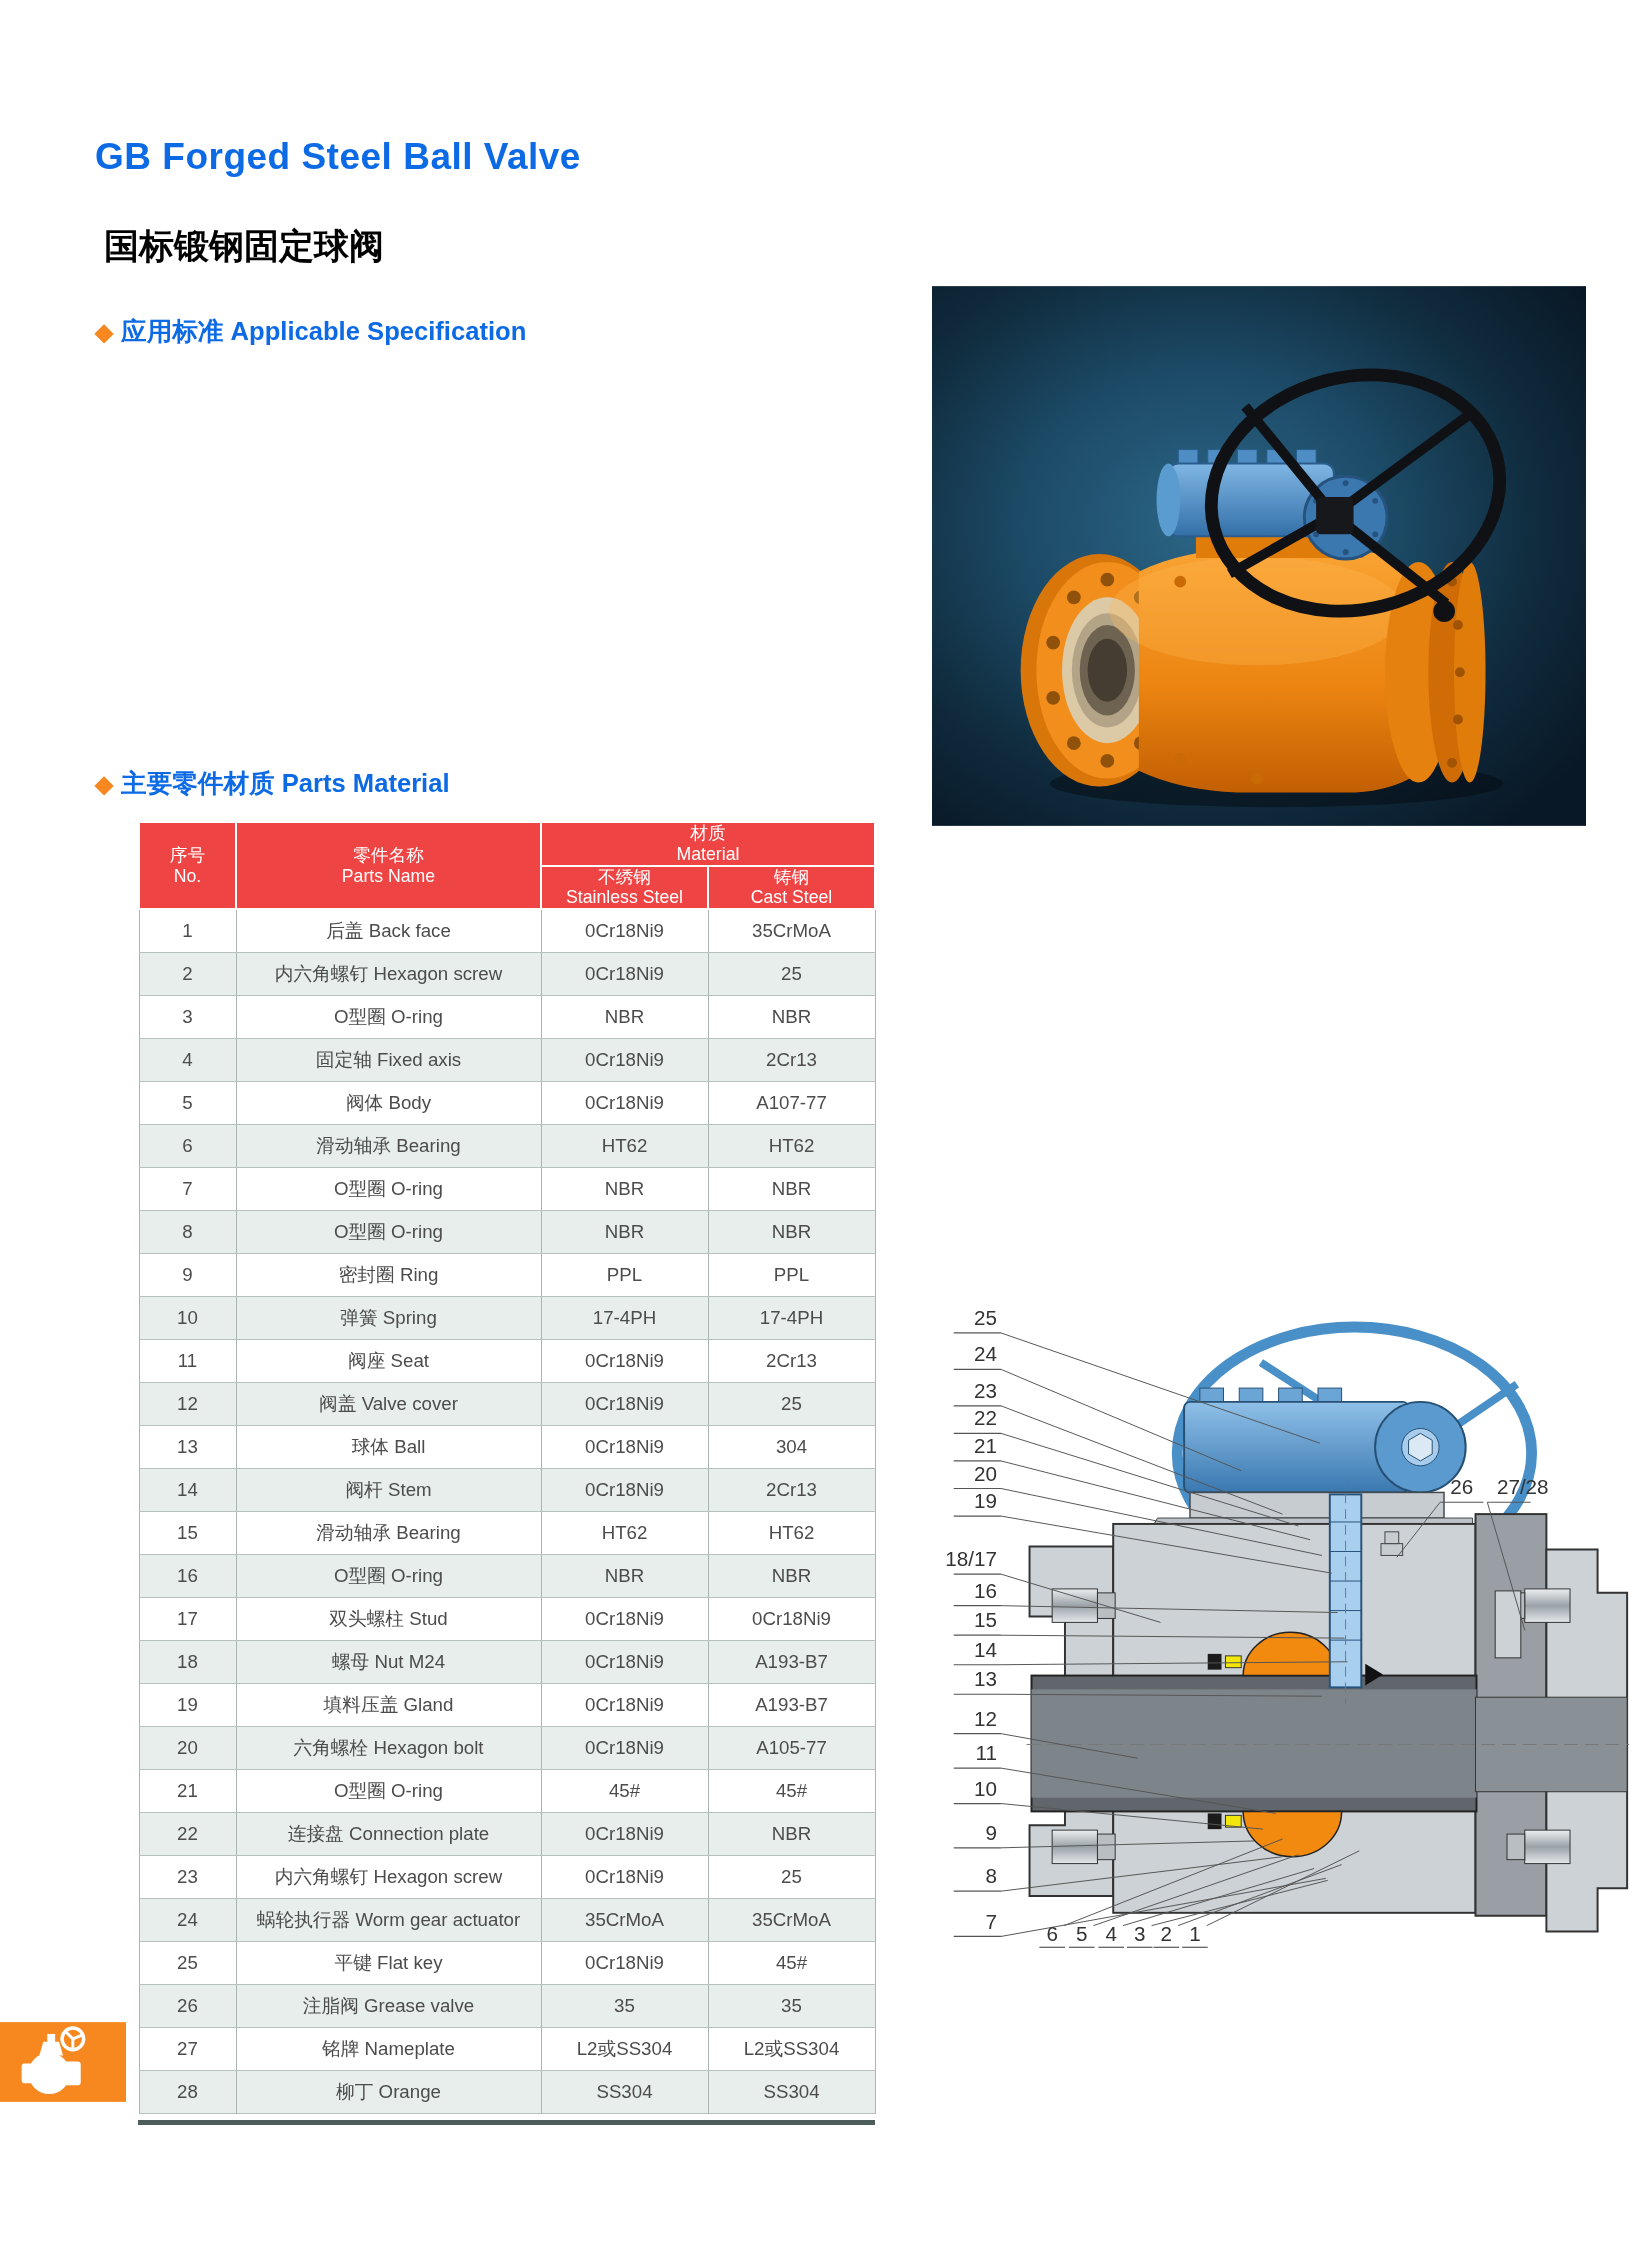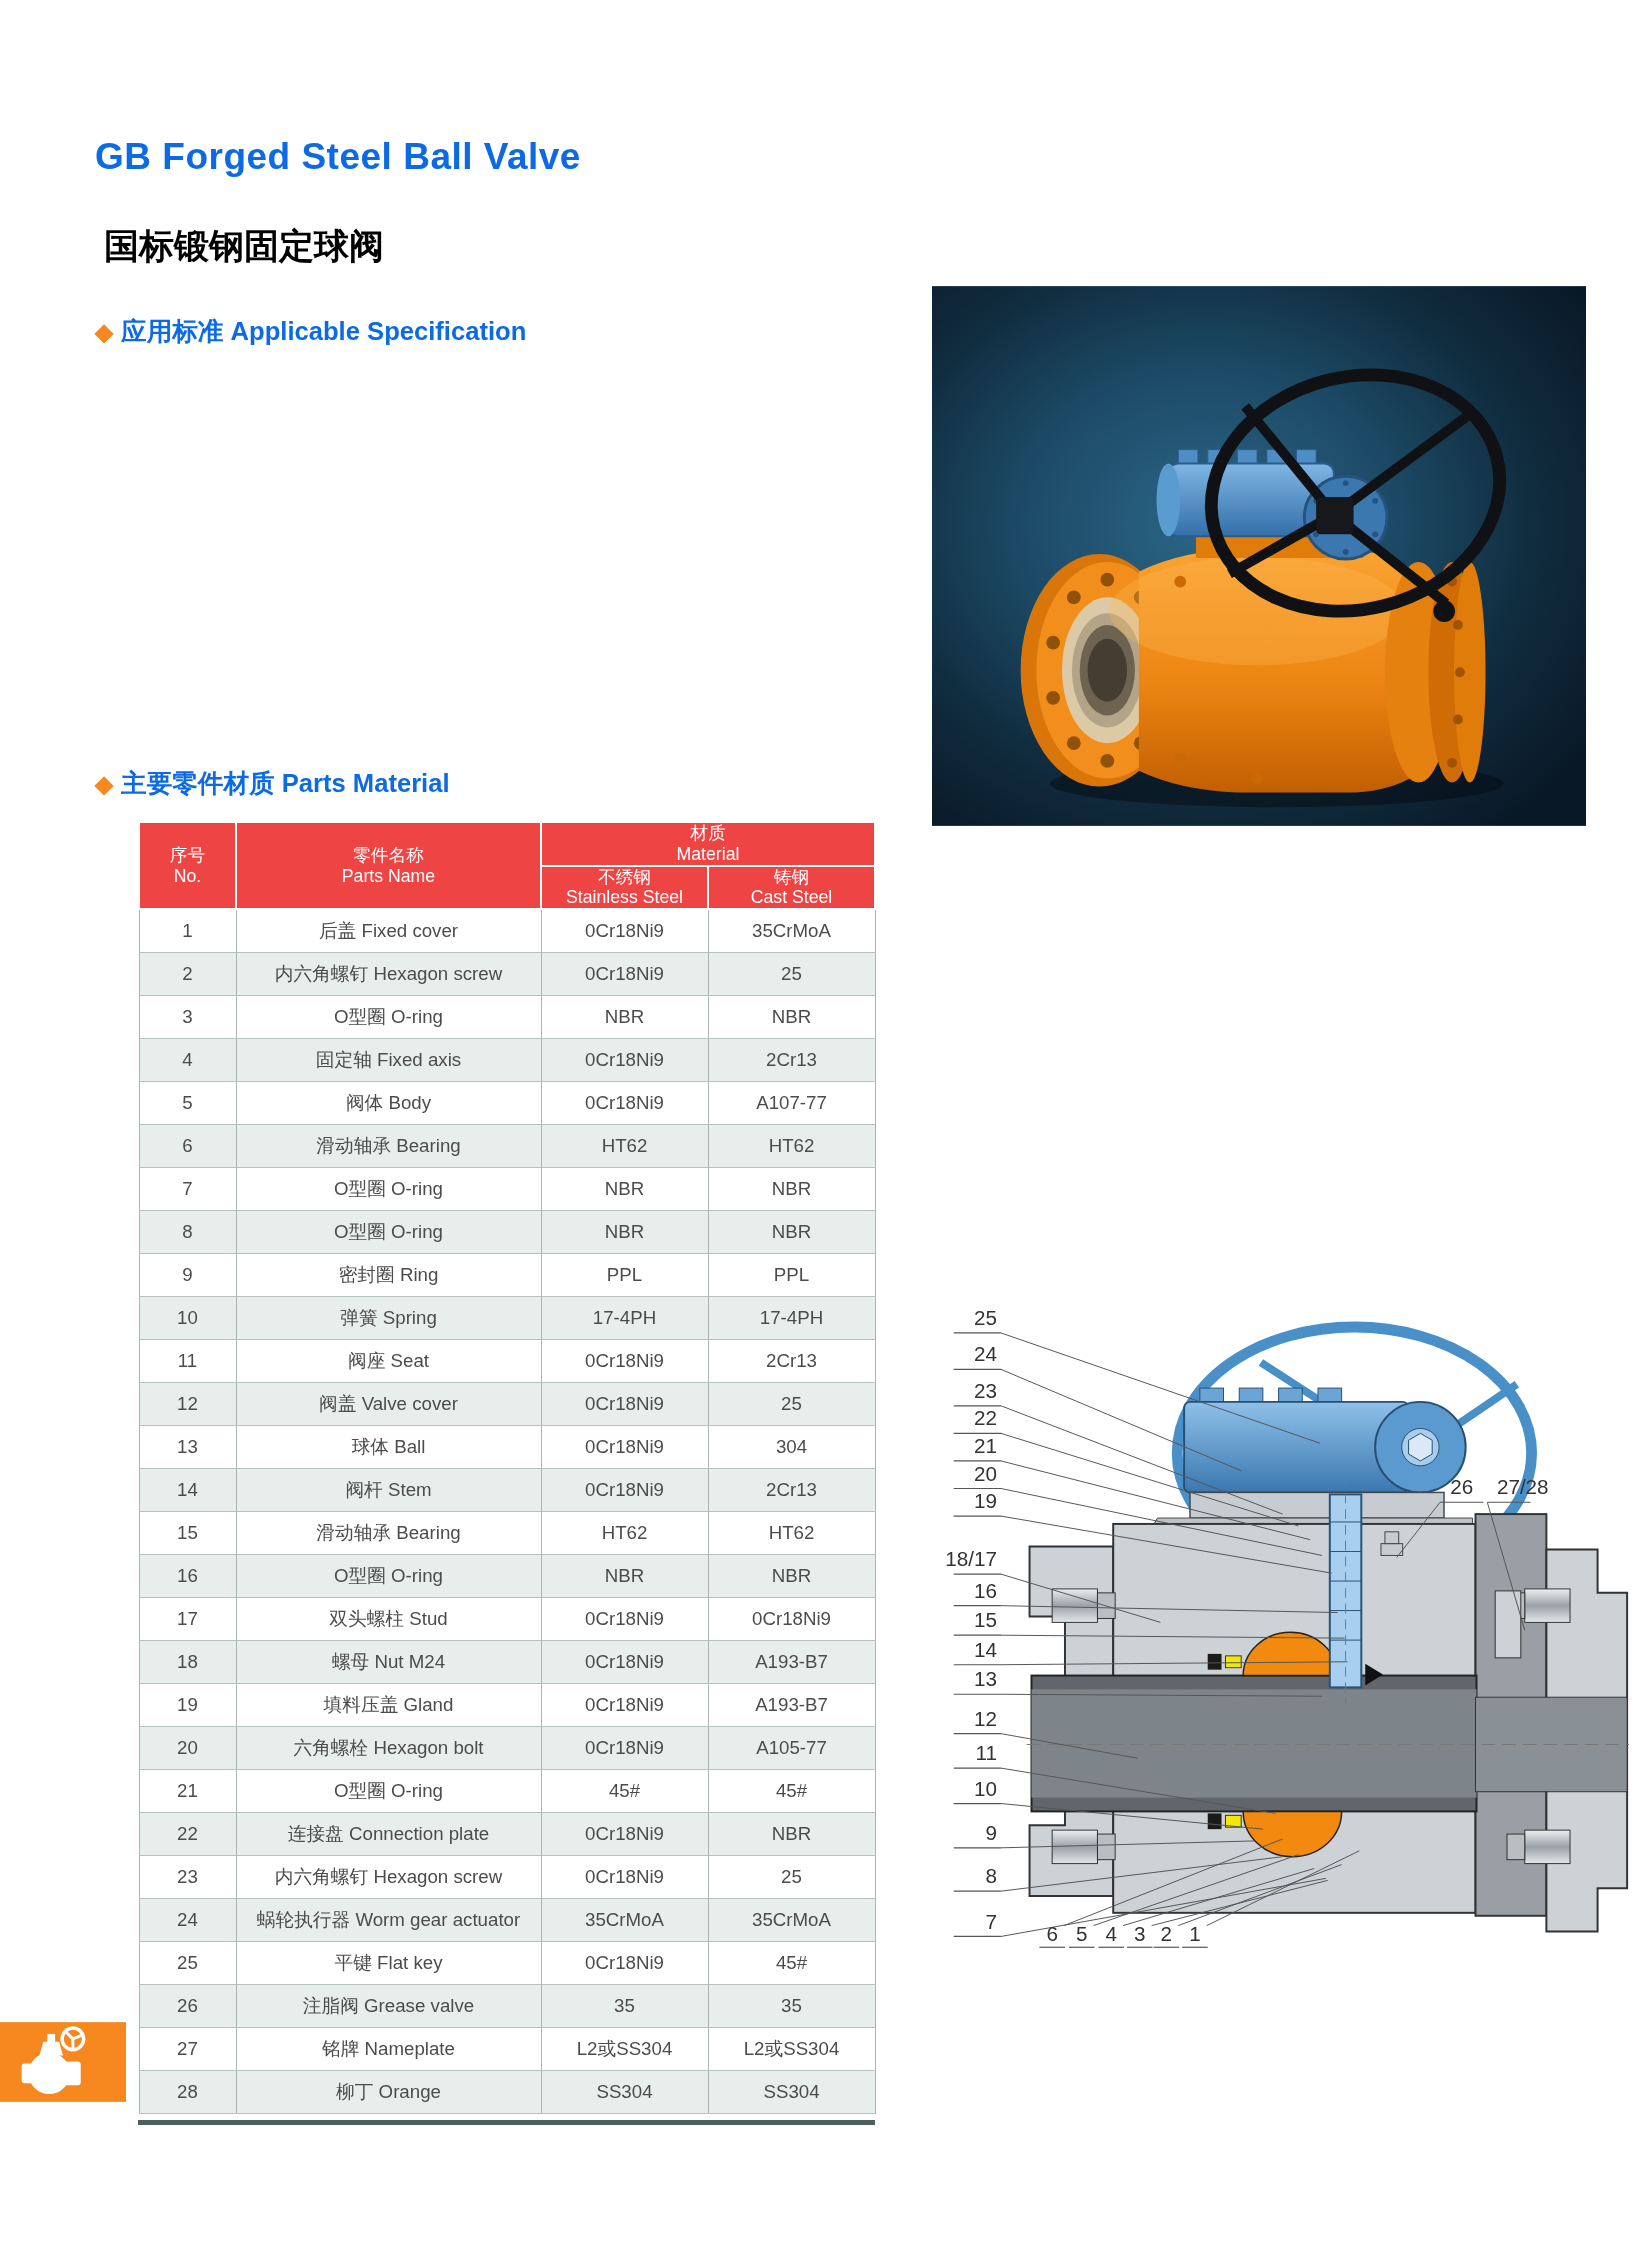"后盖 Fixed cover" td { text: Fixed cover -> Back face }
